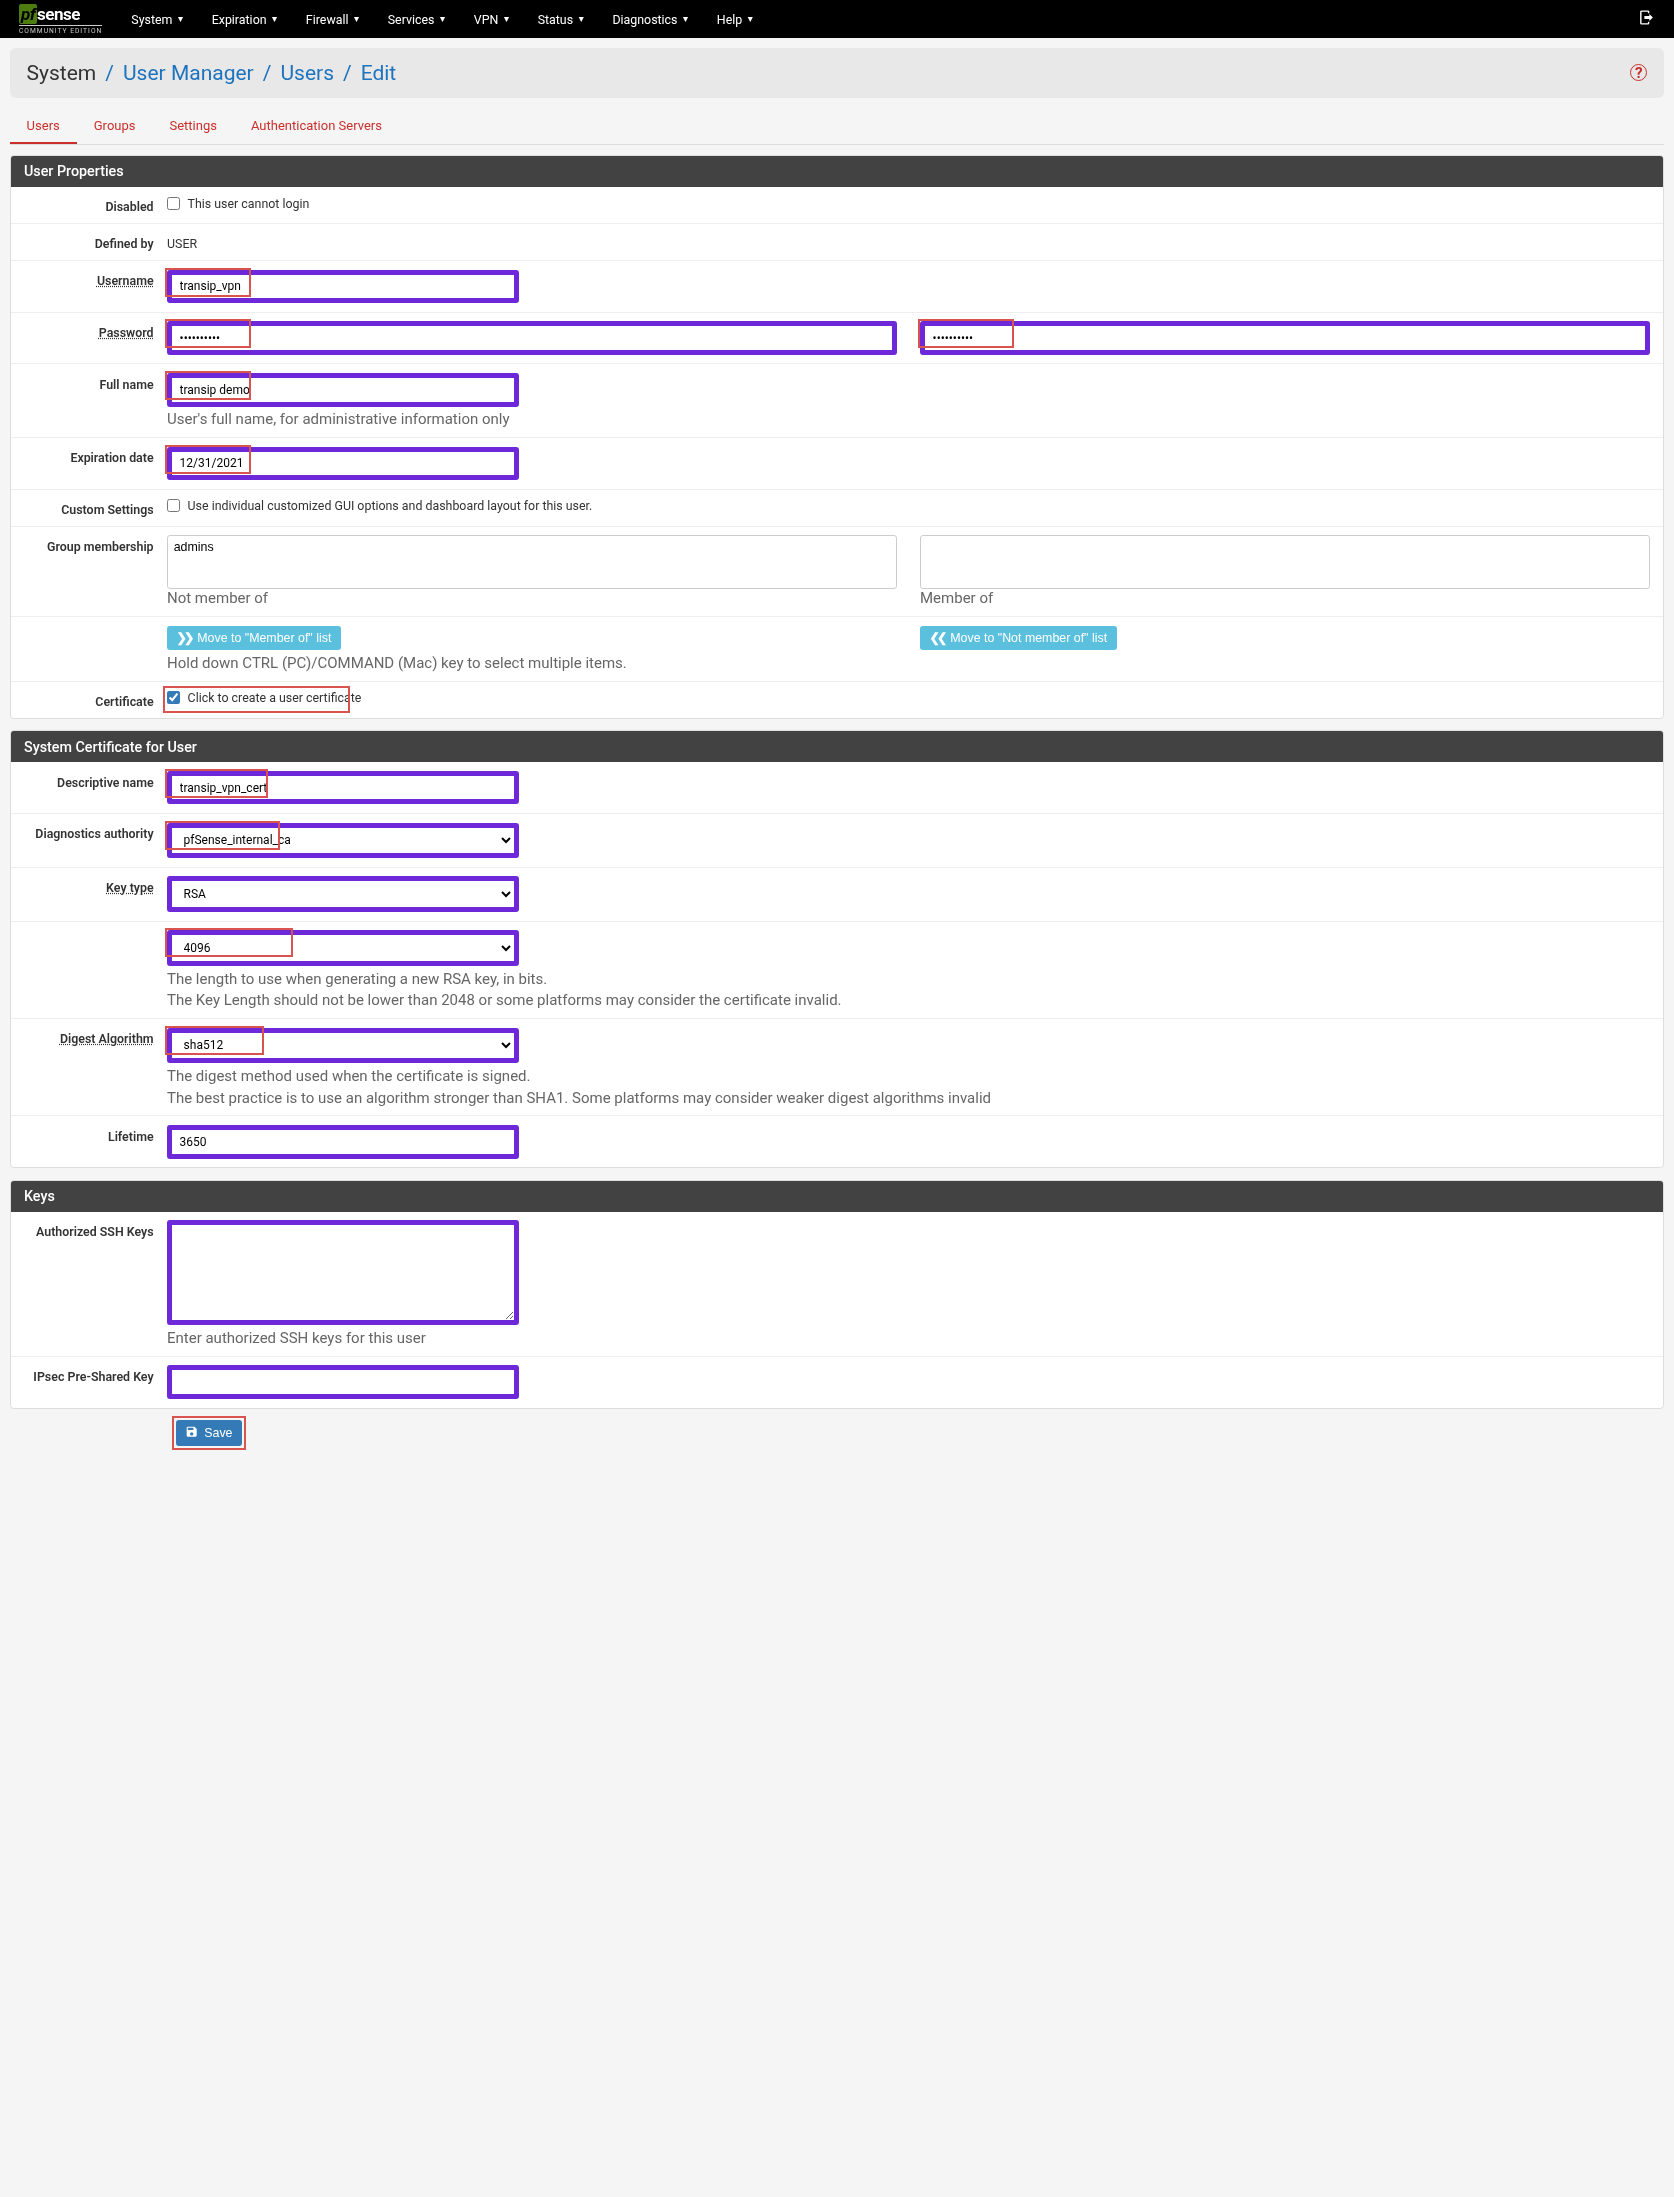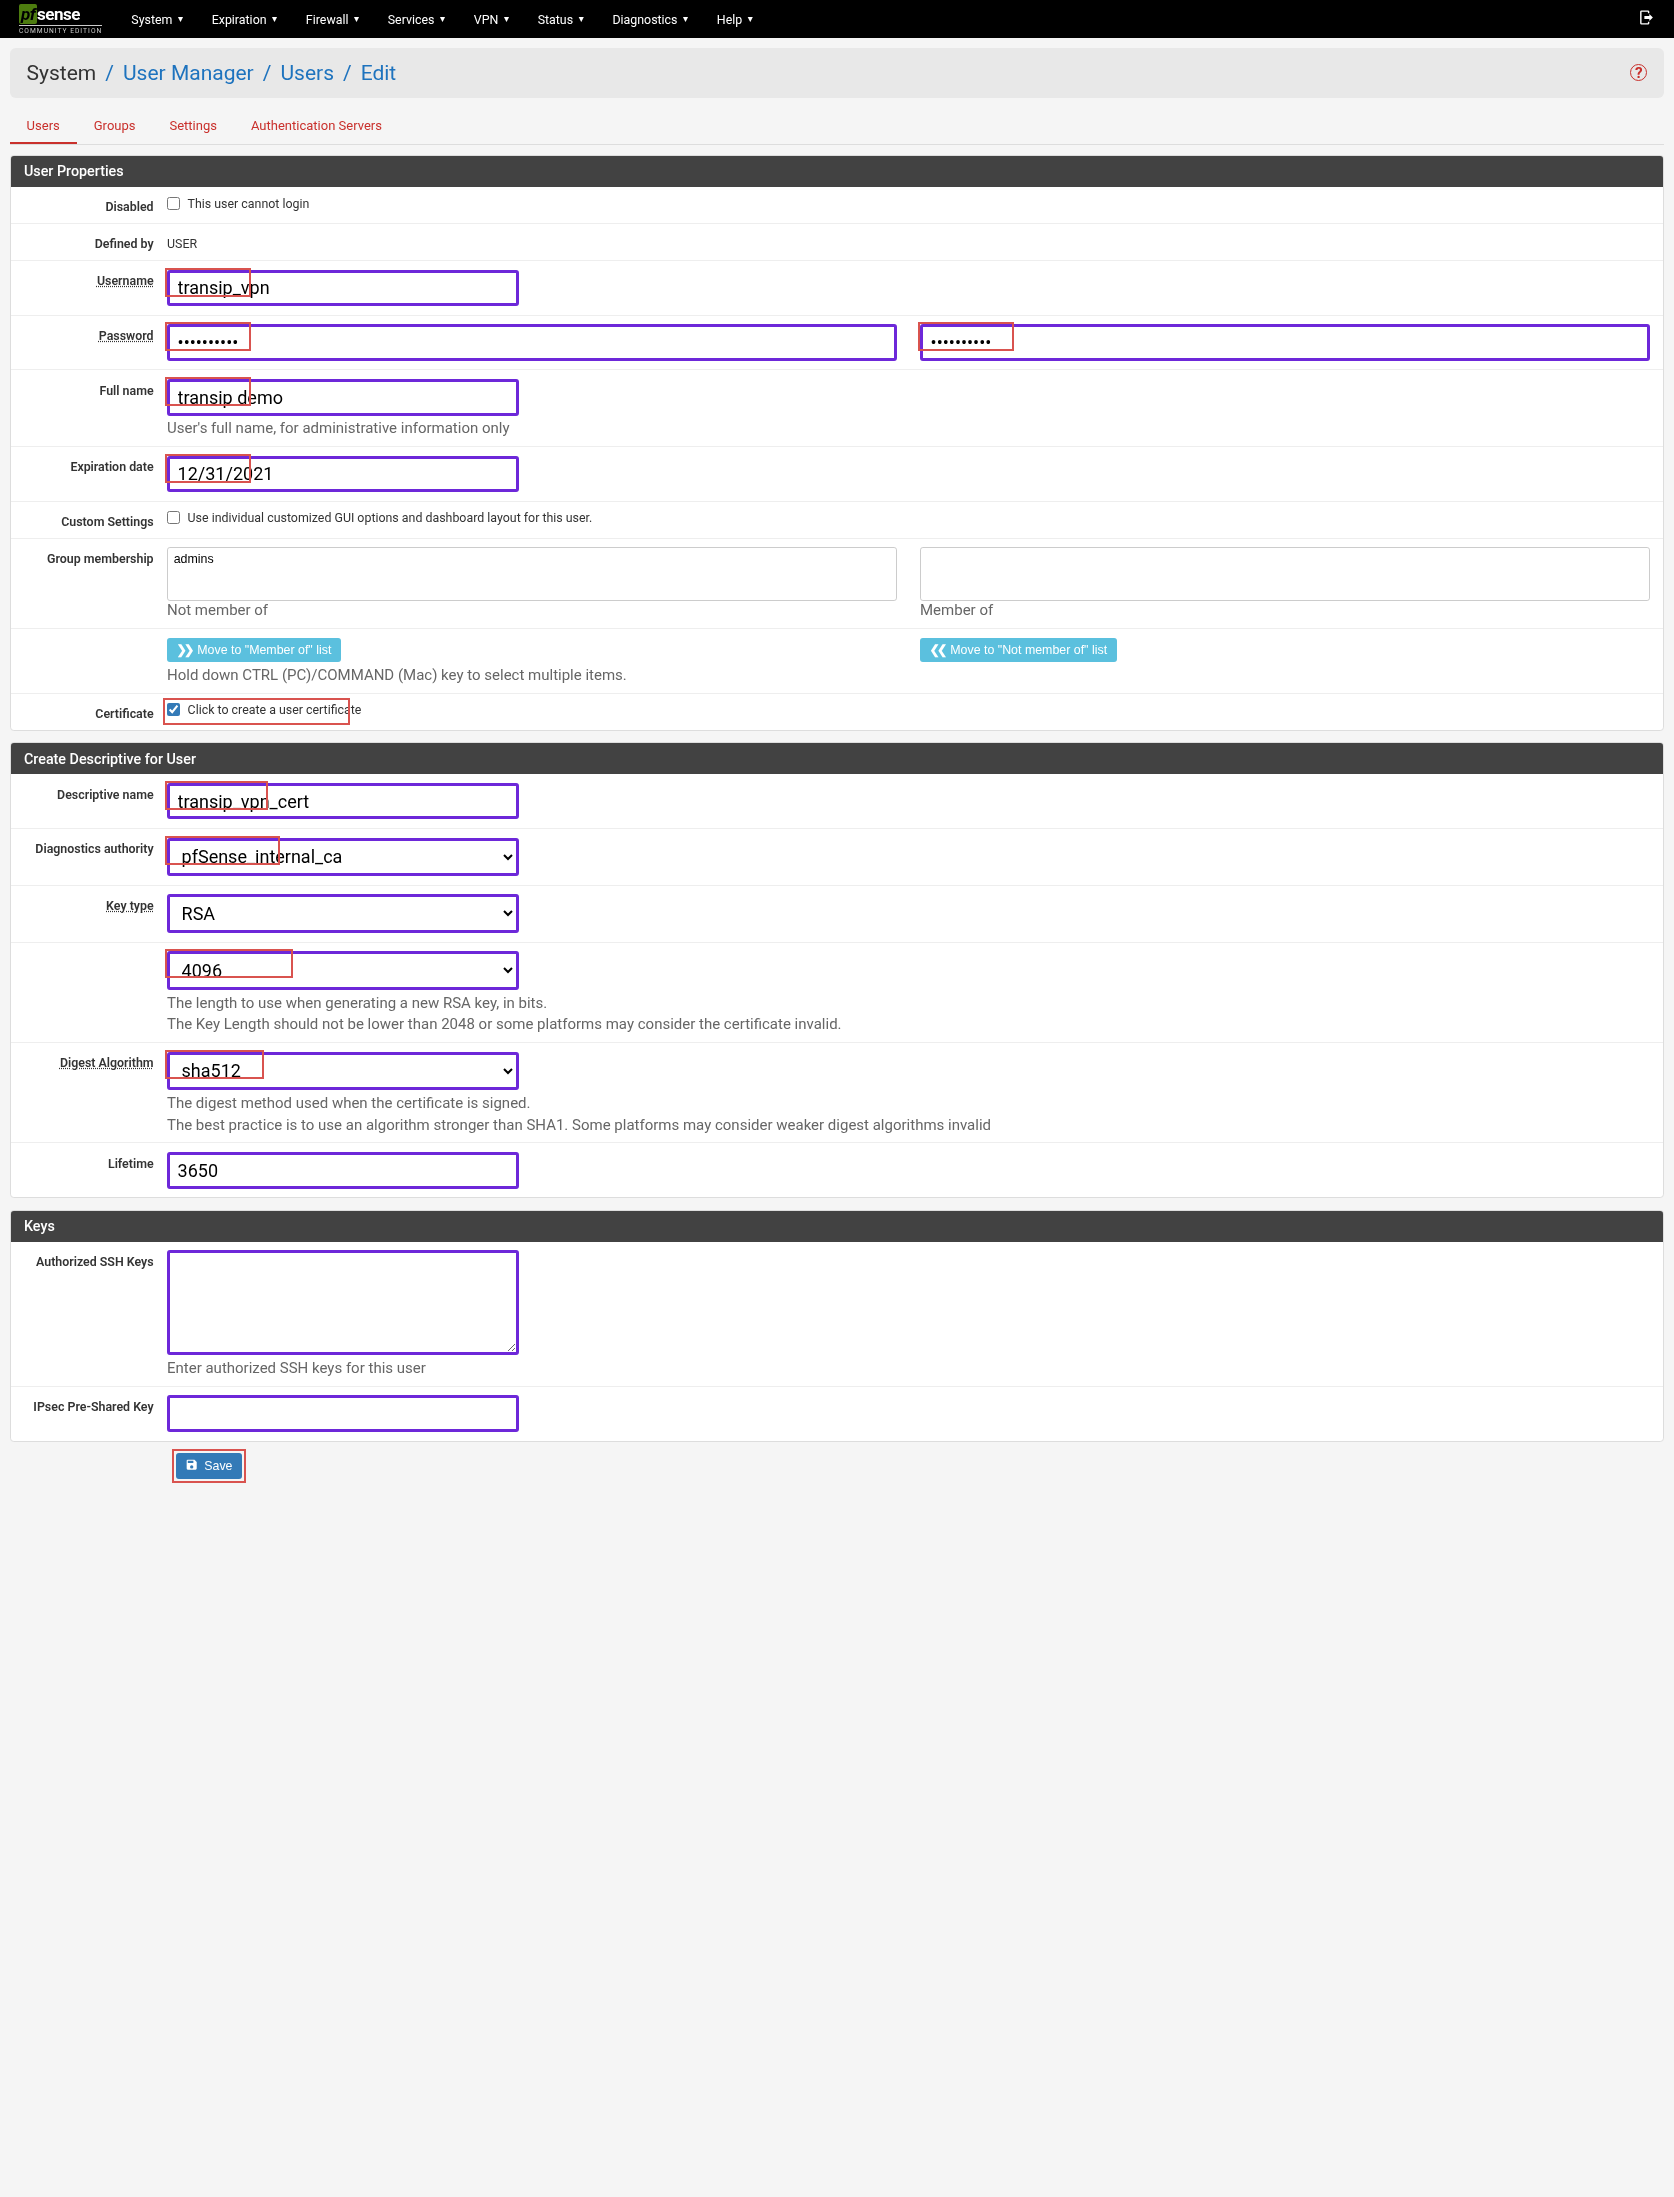"transip_vpn" .input, .select, .textarea { border: 3px solid #6d28d9 -> 5px solid #6d28d9; font-size: 18px -> 12px }
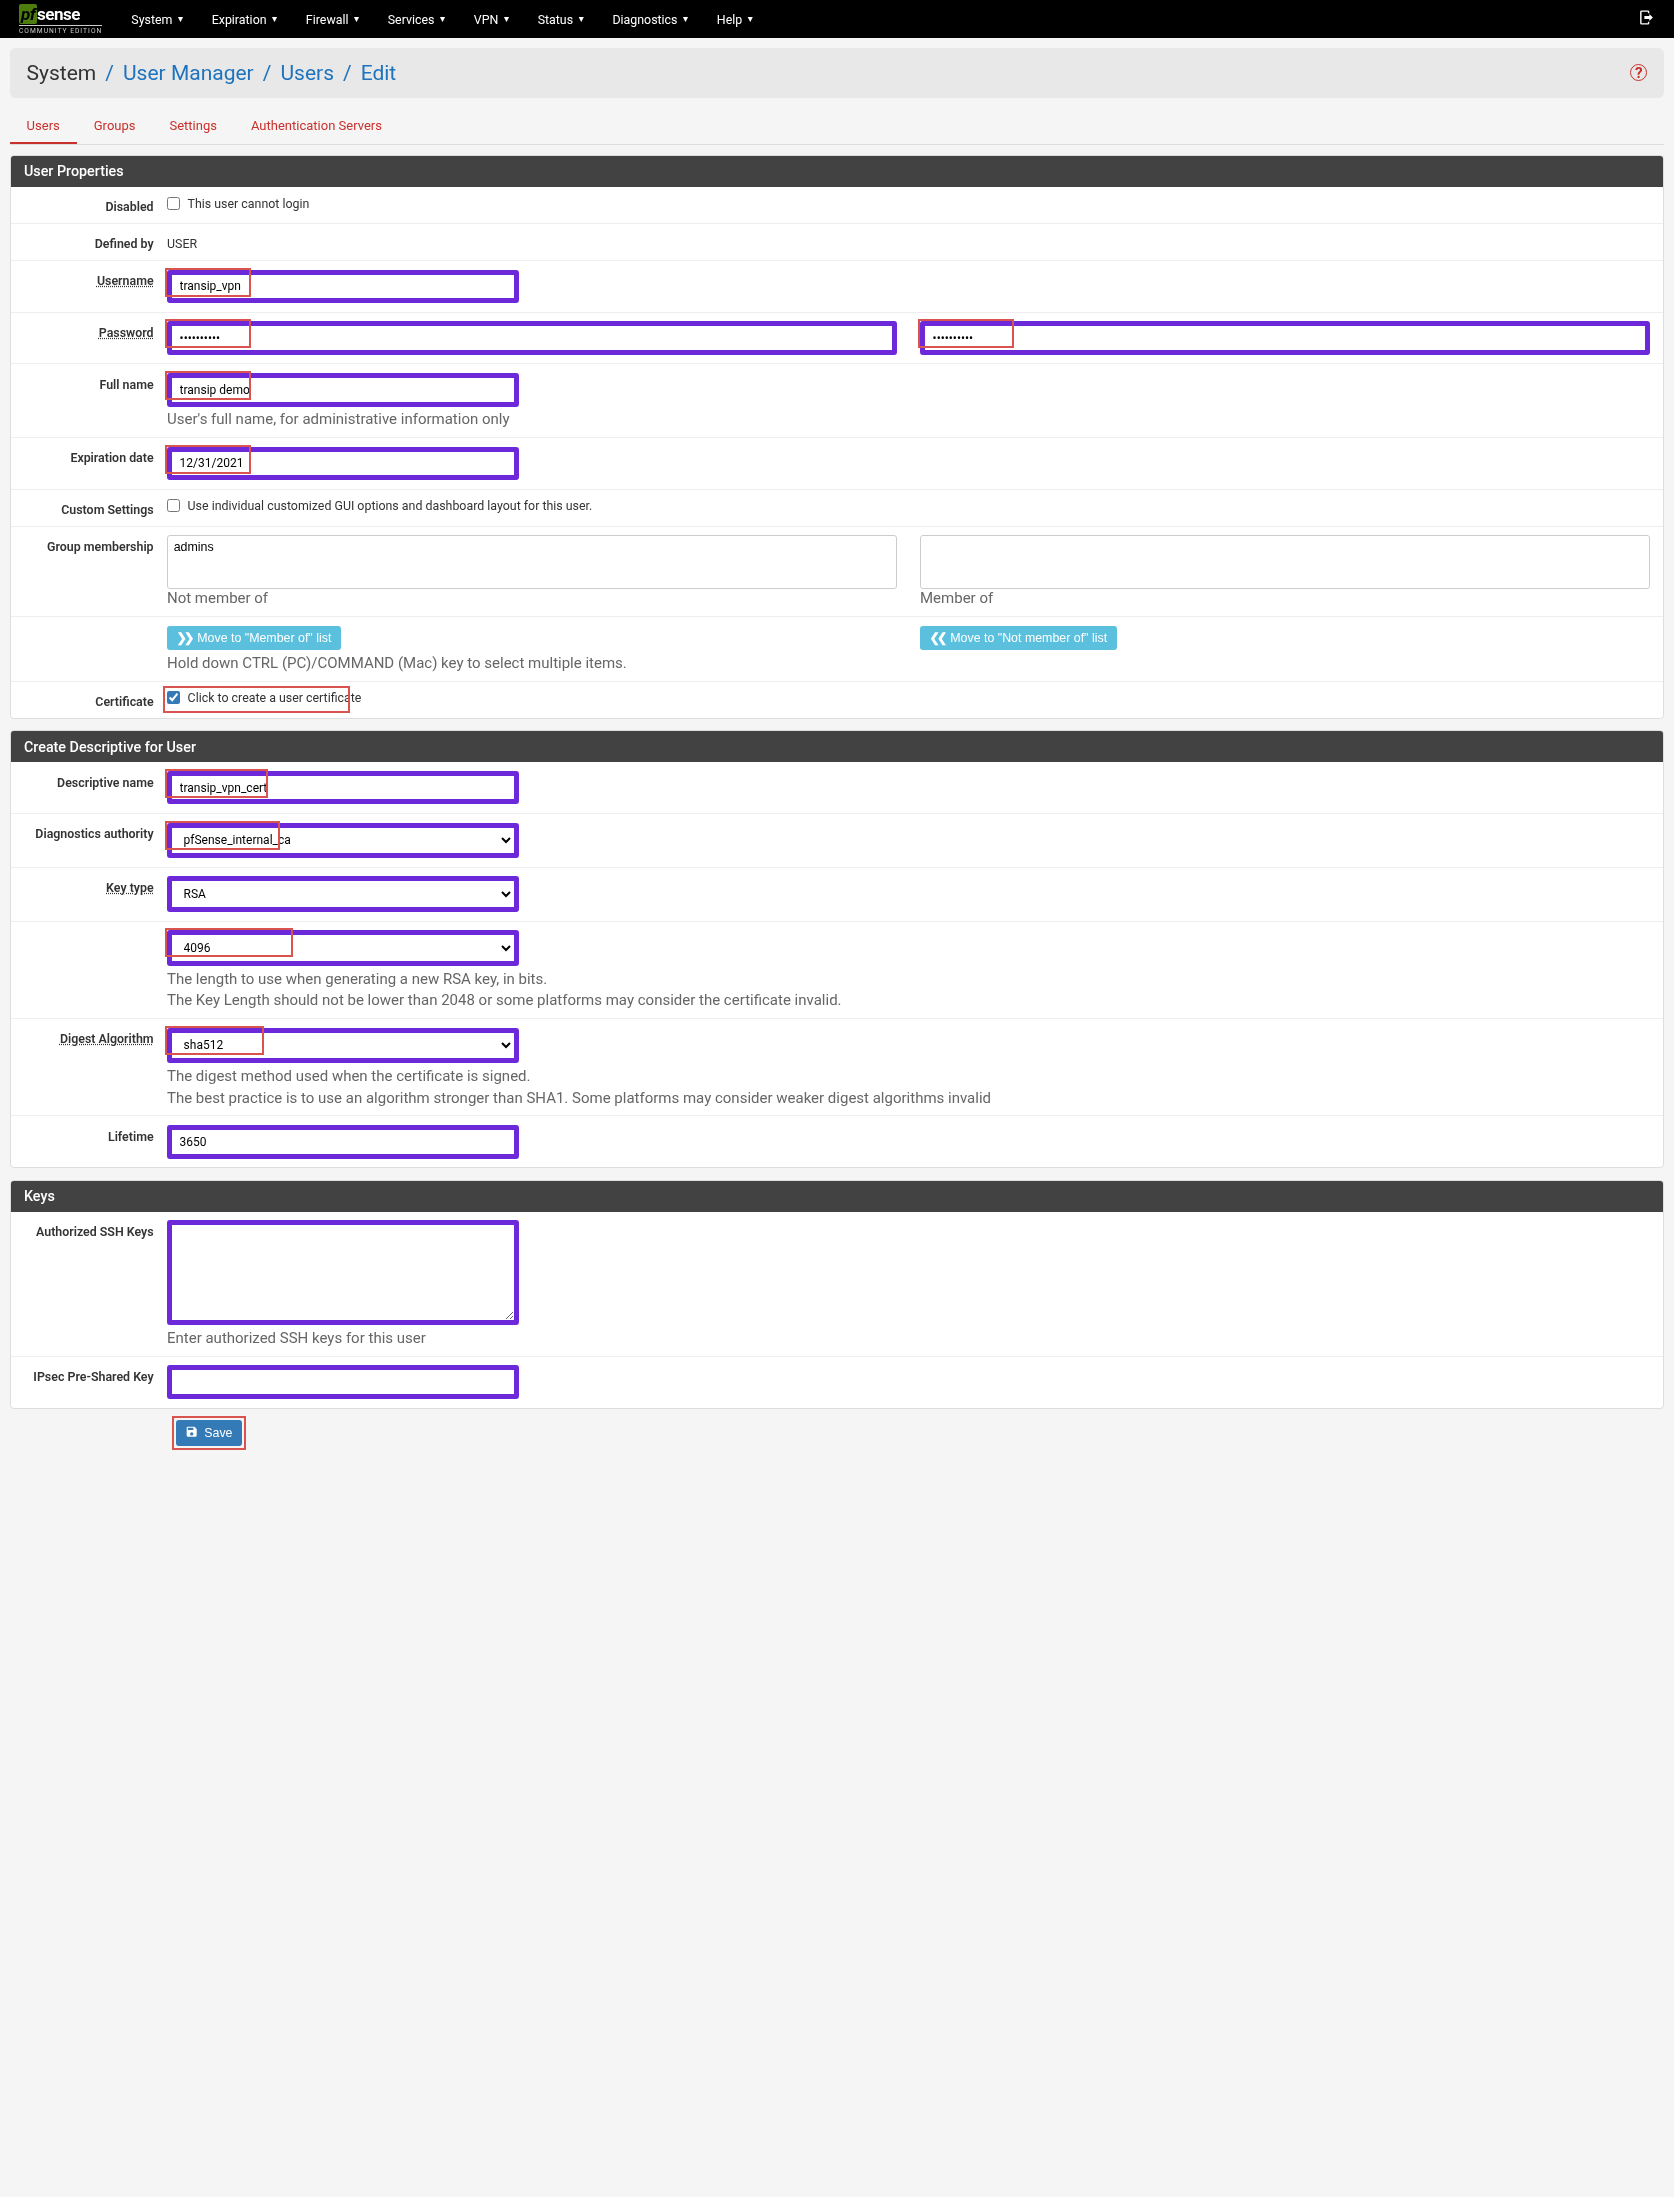"Create Descriptive for User" div.panel-header { text: Create Descriptive -> System Certificate }
